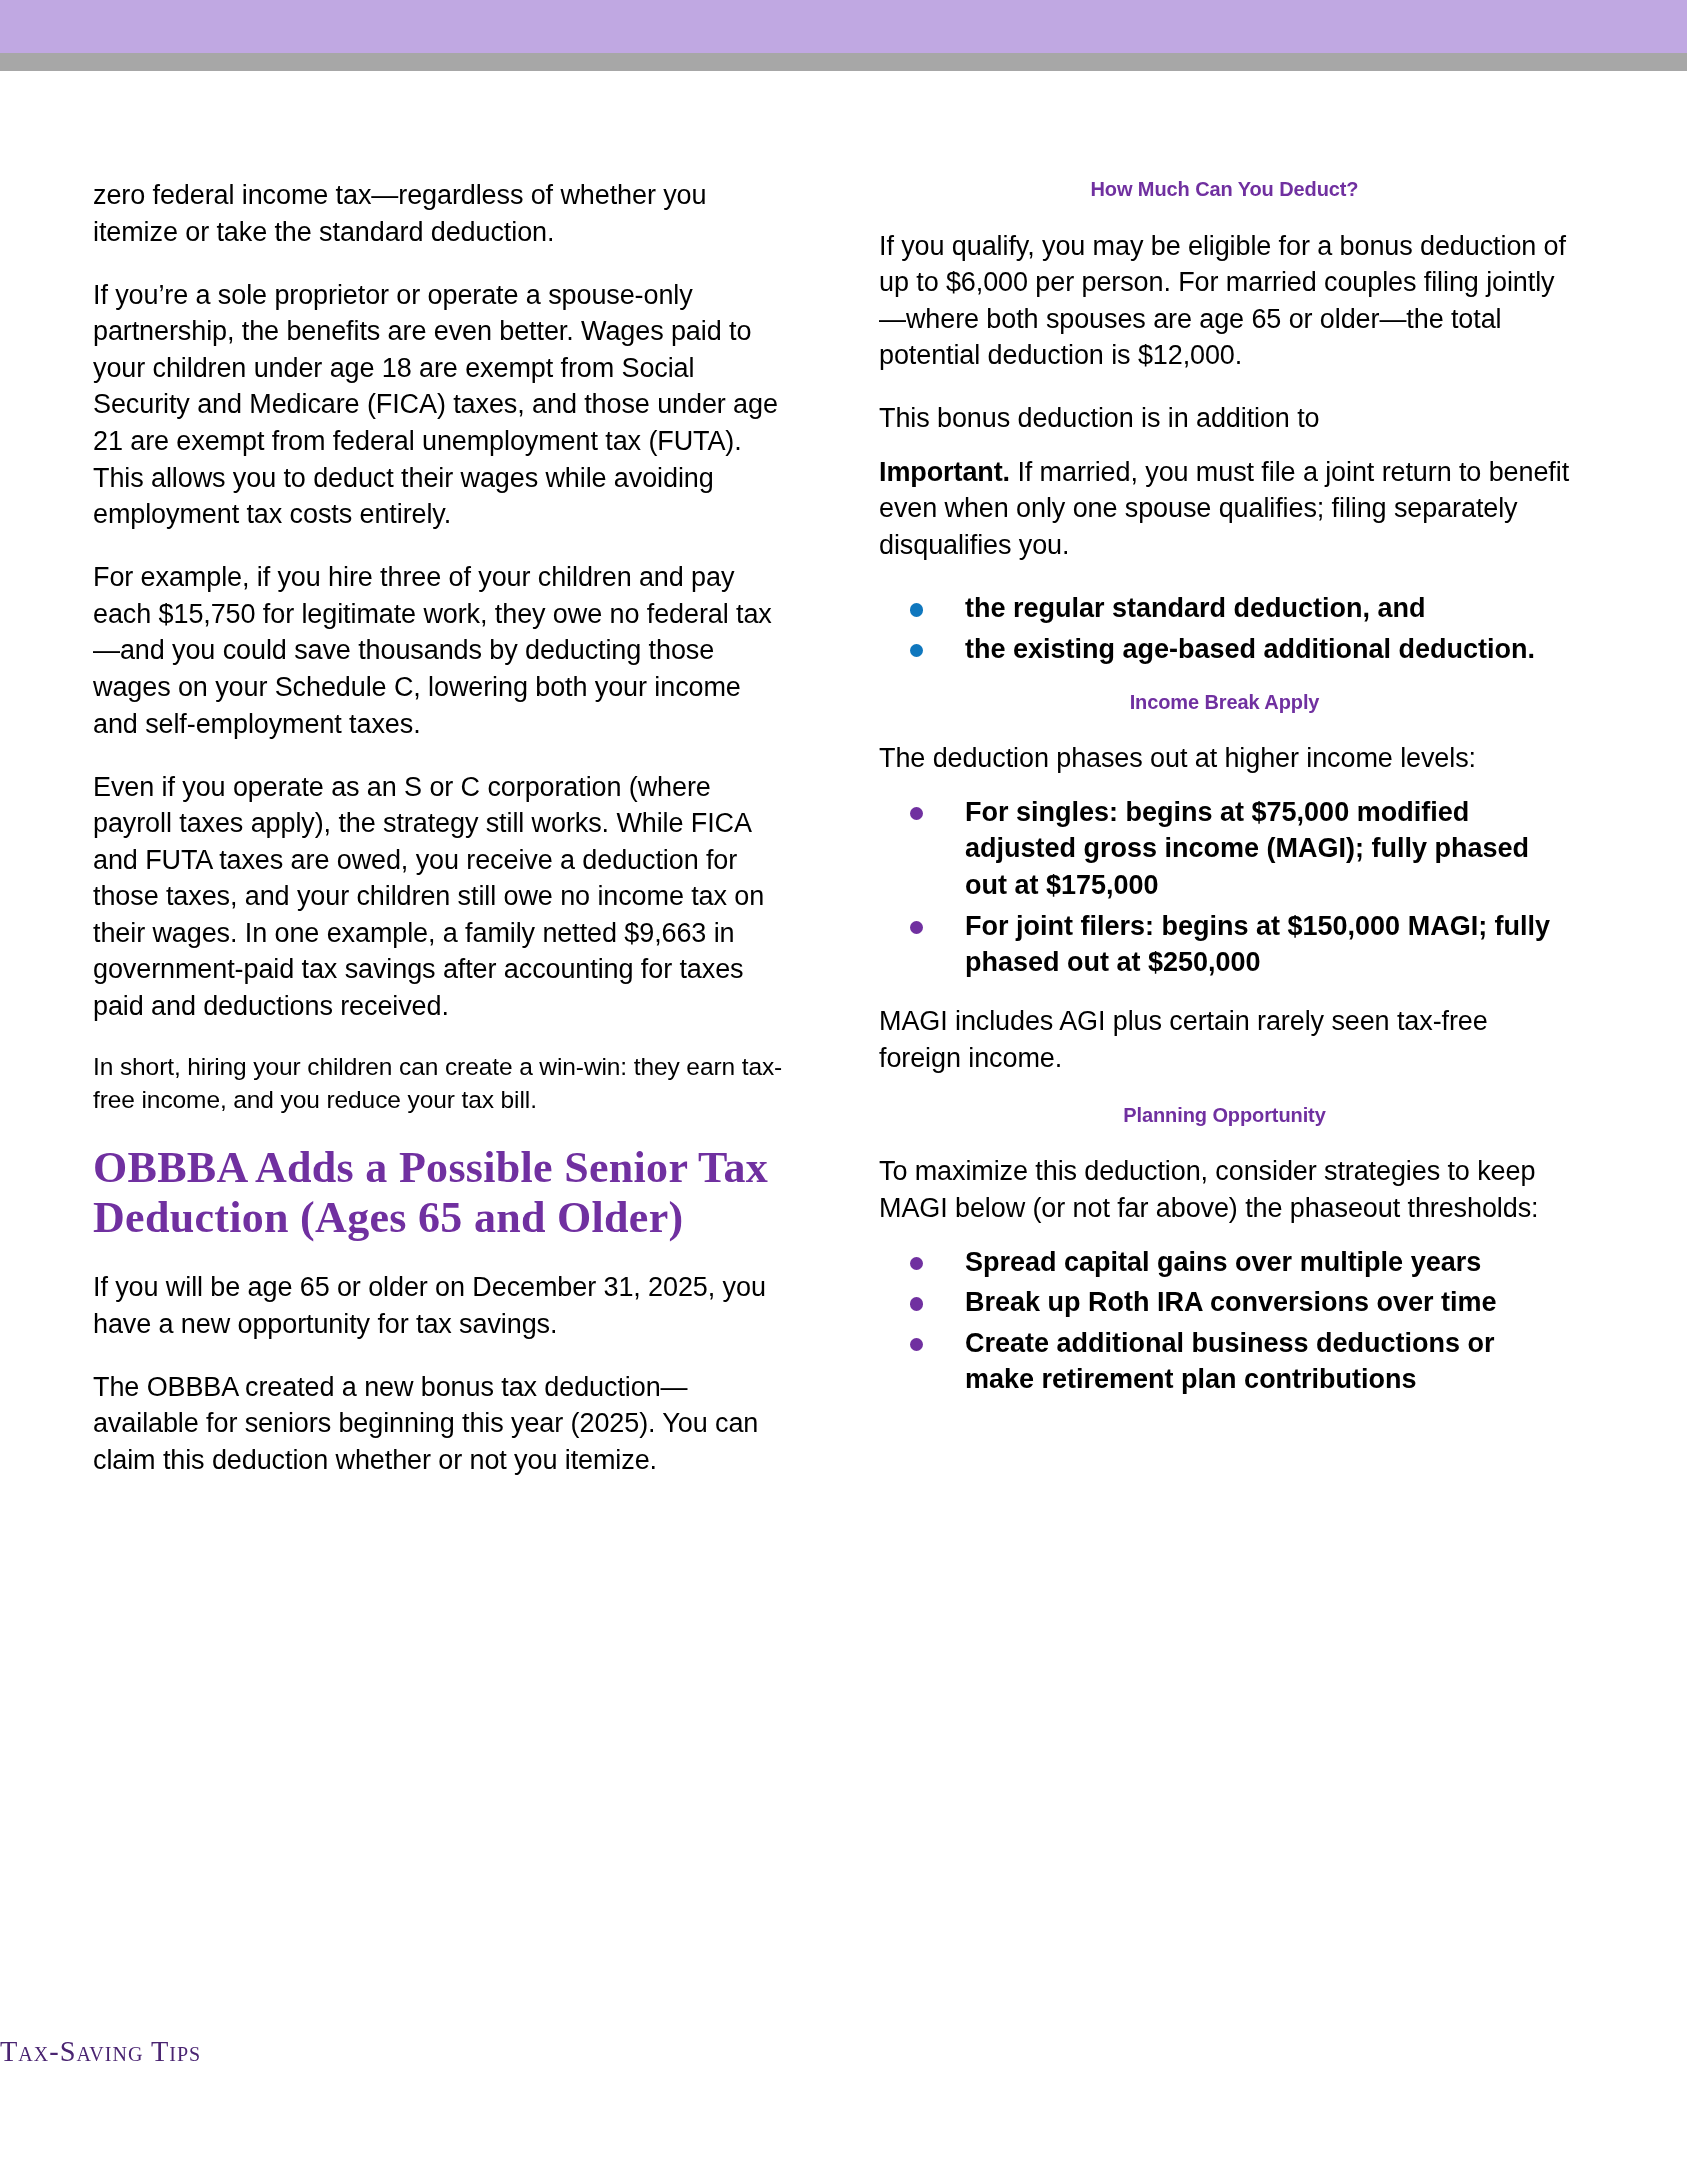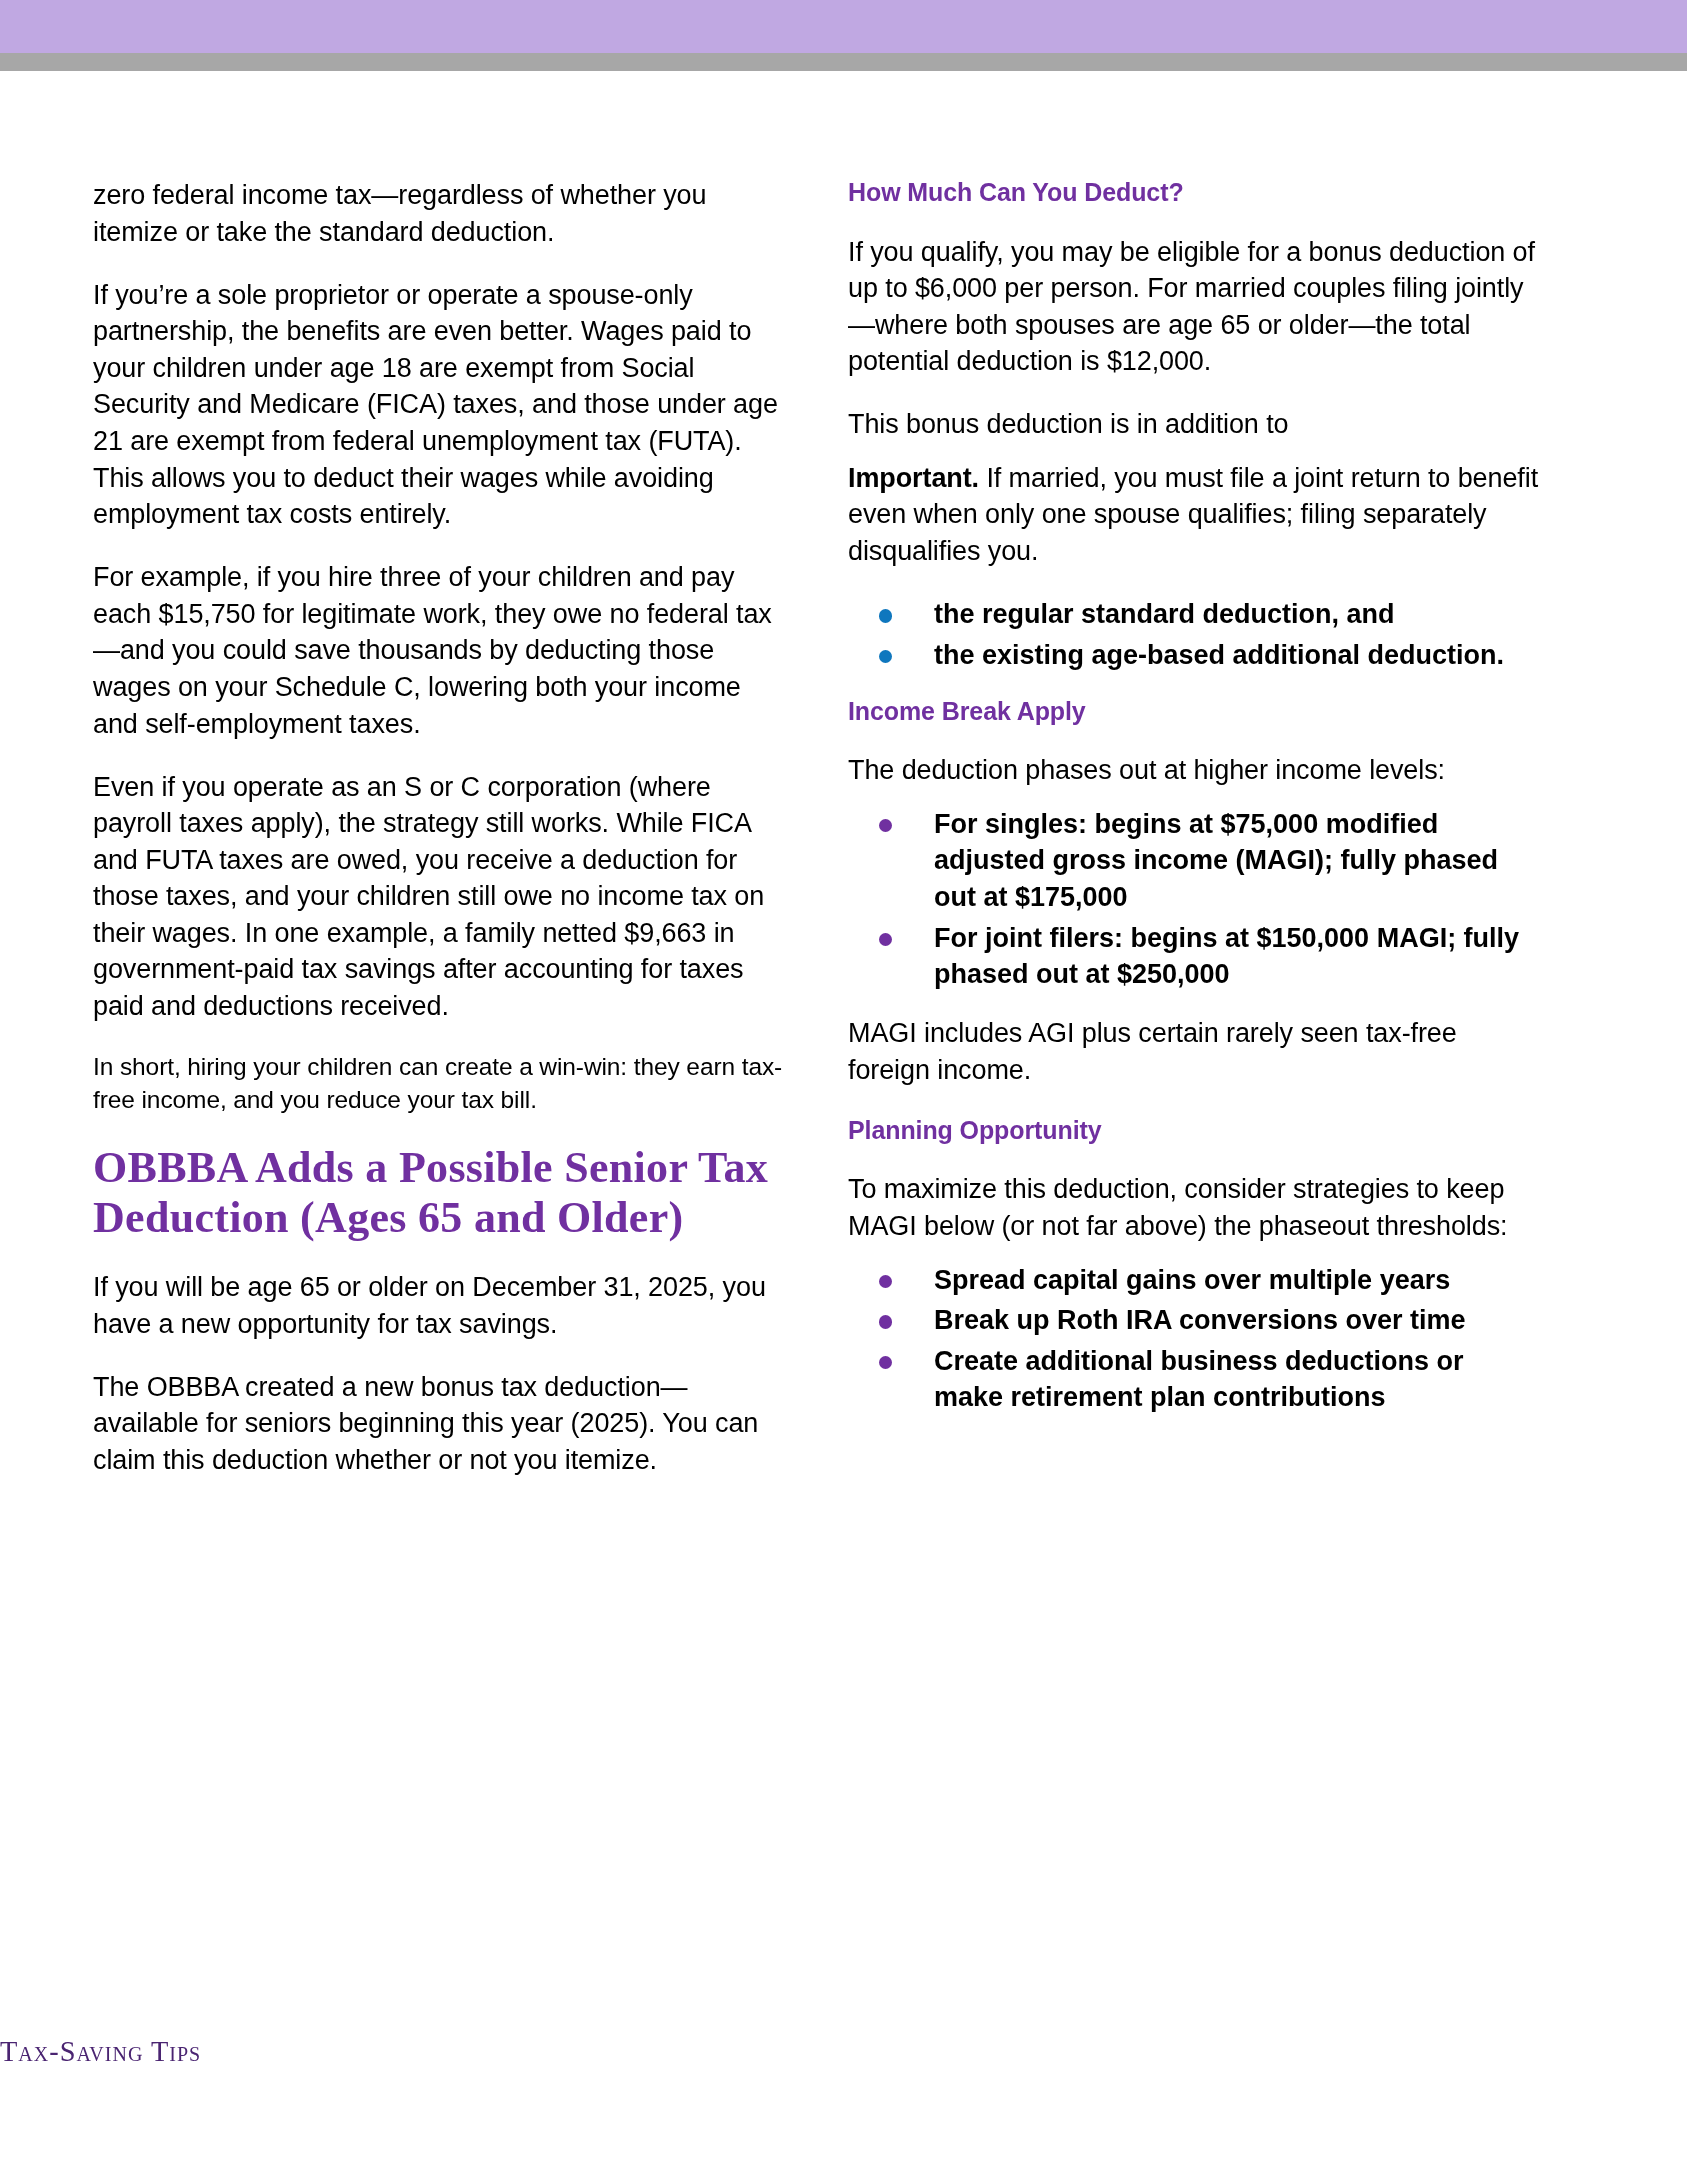"zero federal income tax—regardless of" .columns { gap: 64px -> 95px }
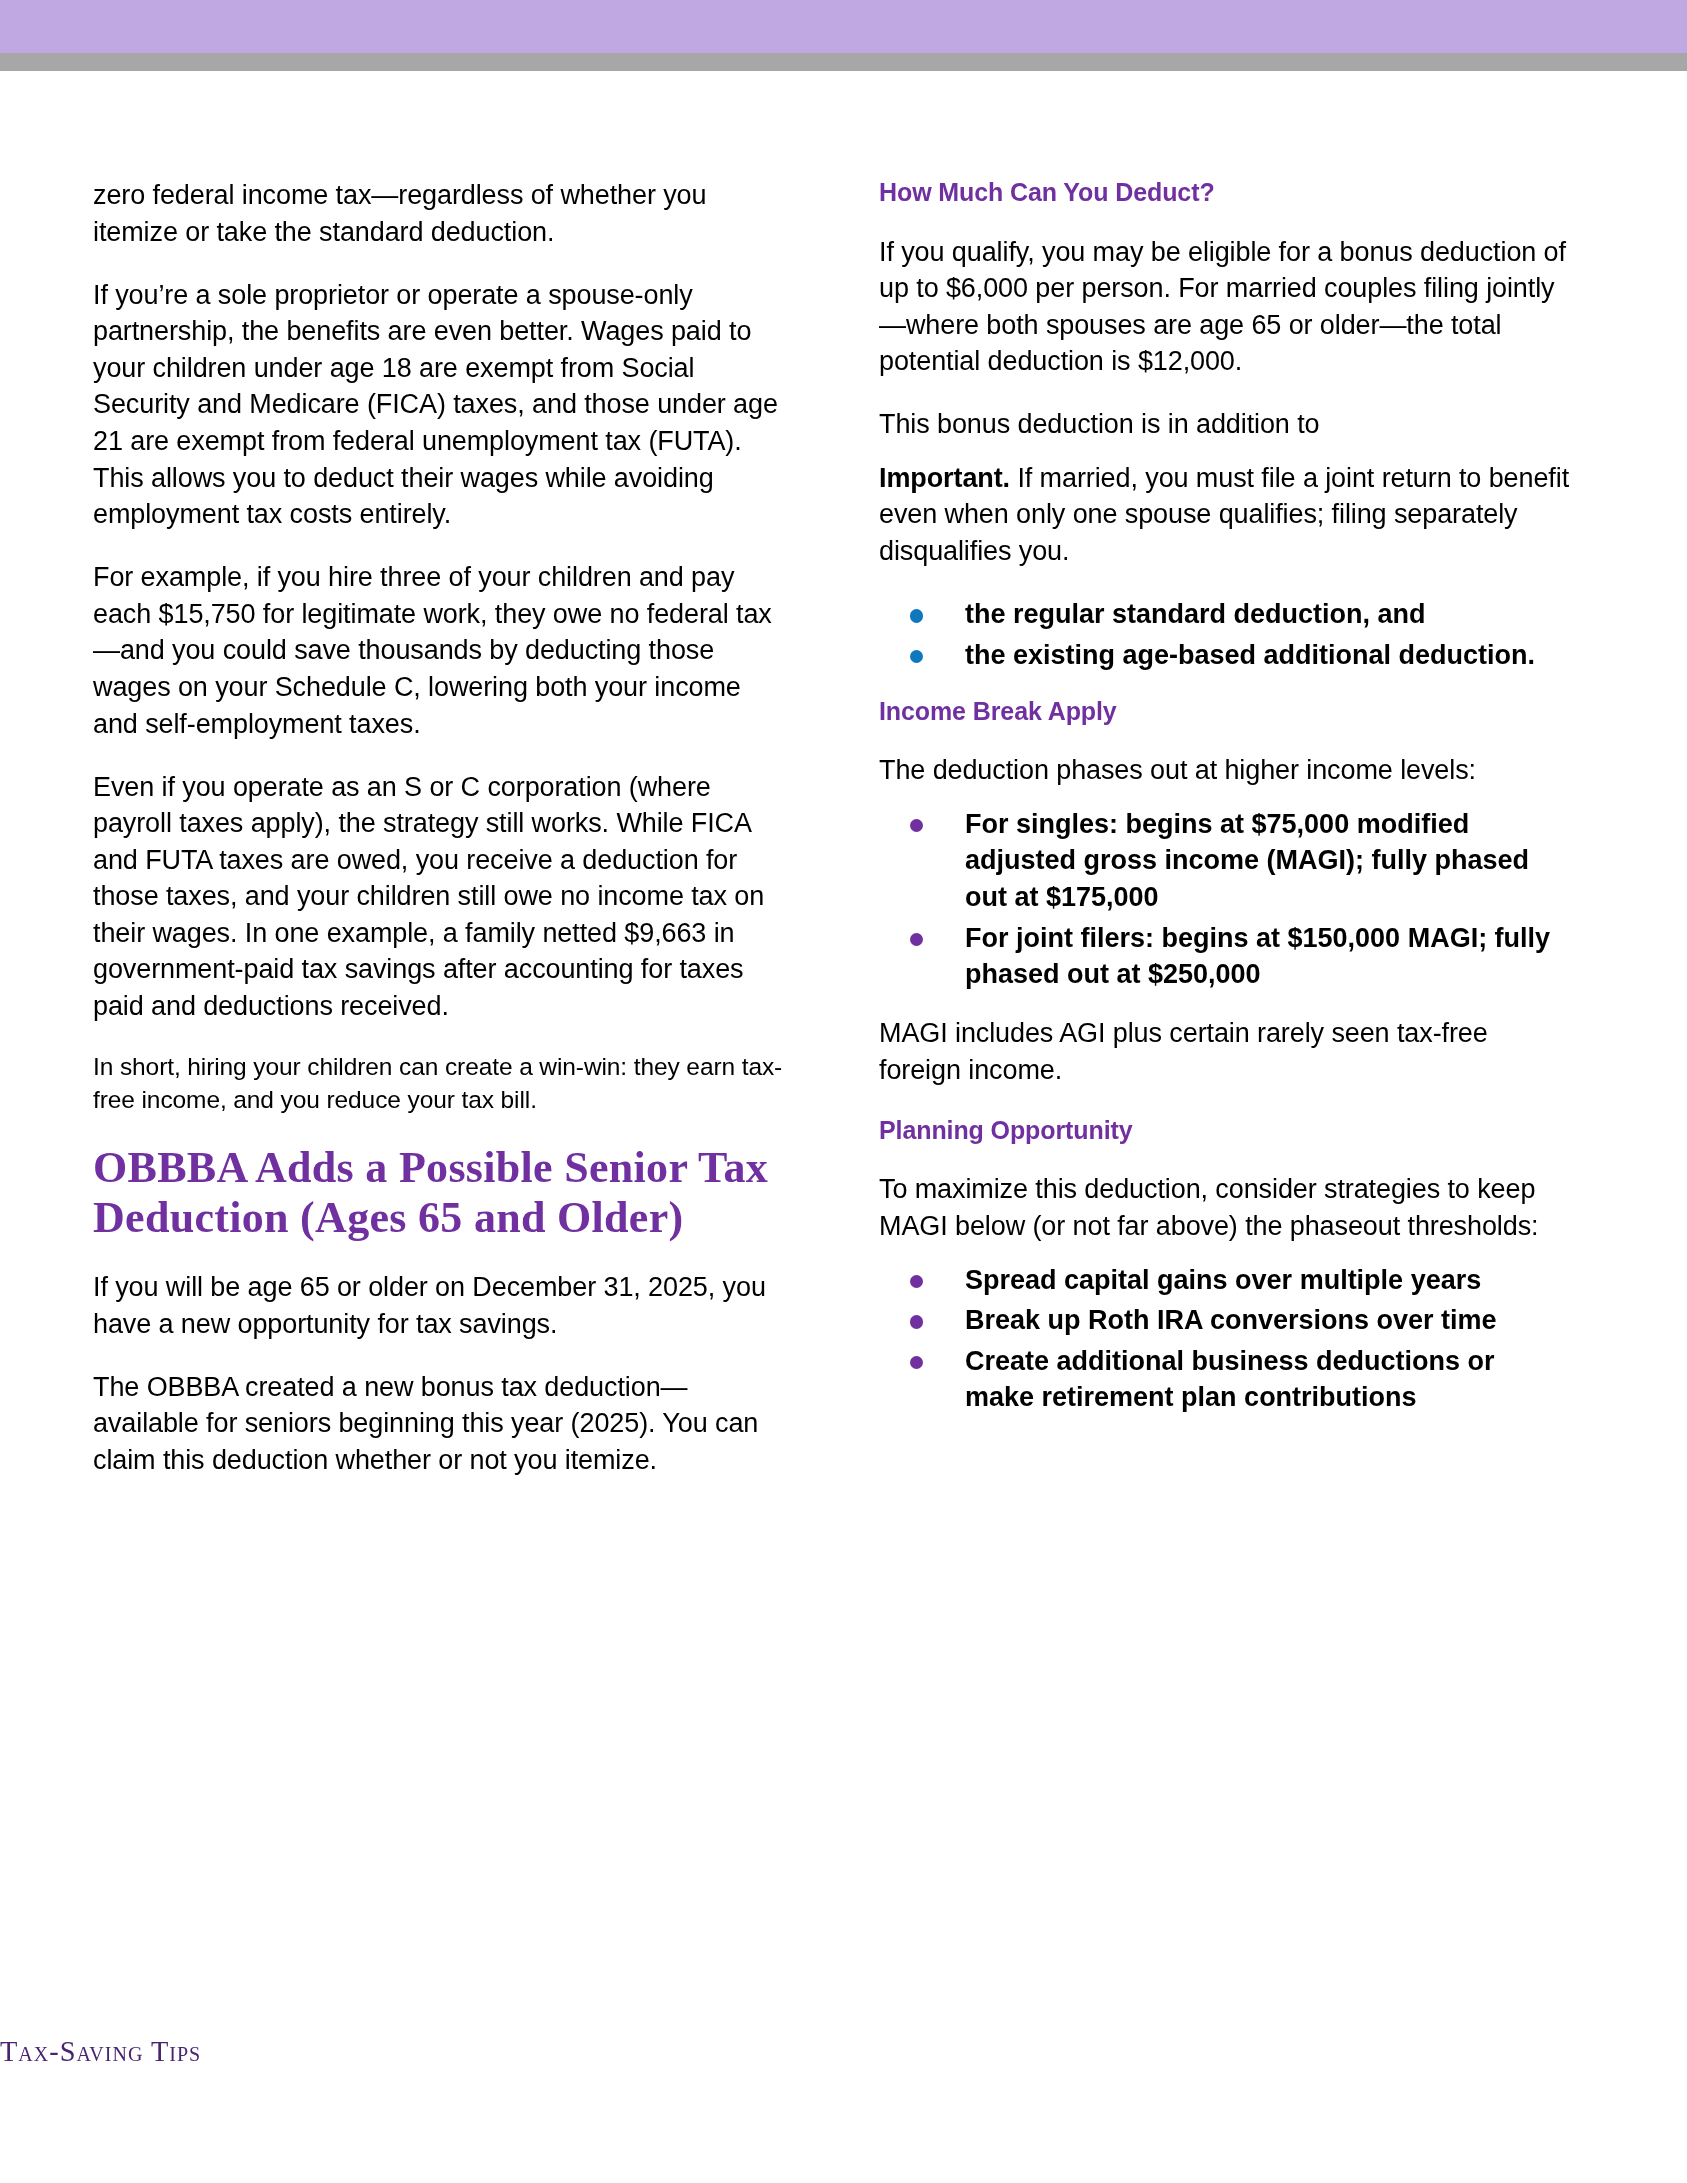"How Much Can You Deduct?" h2.section { font-size: 25px -> 20px; text-align: none -> center }
